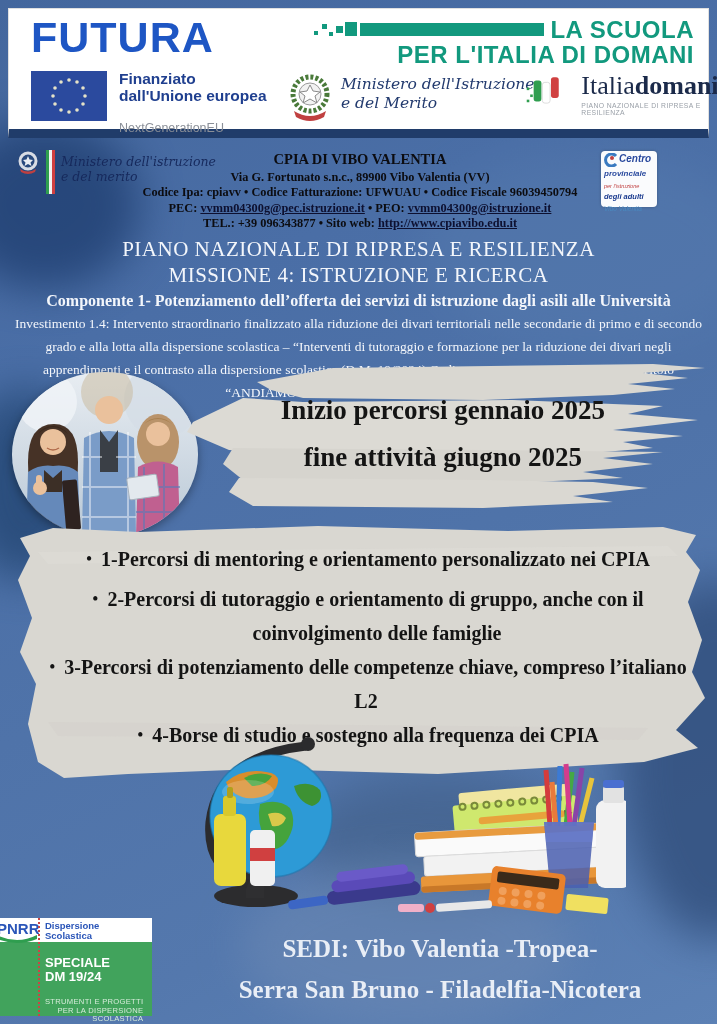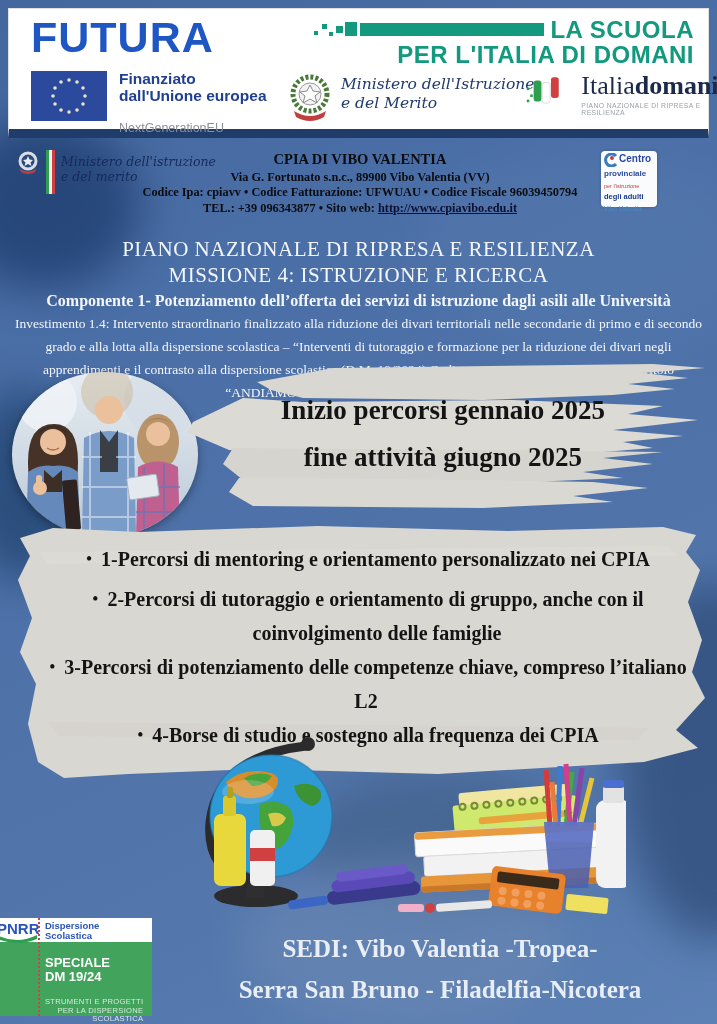"Centro" .centro-box { font-style: none -> italic }
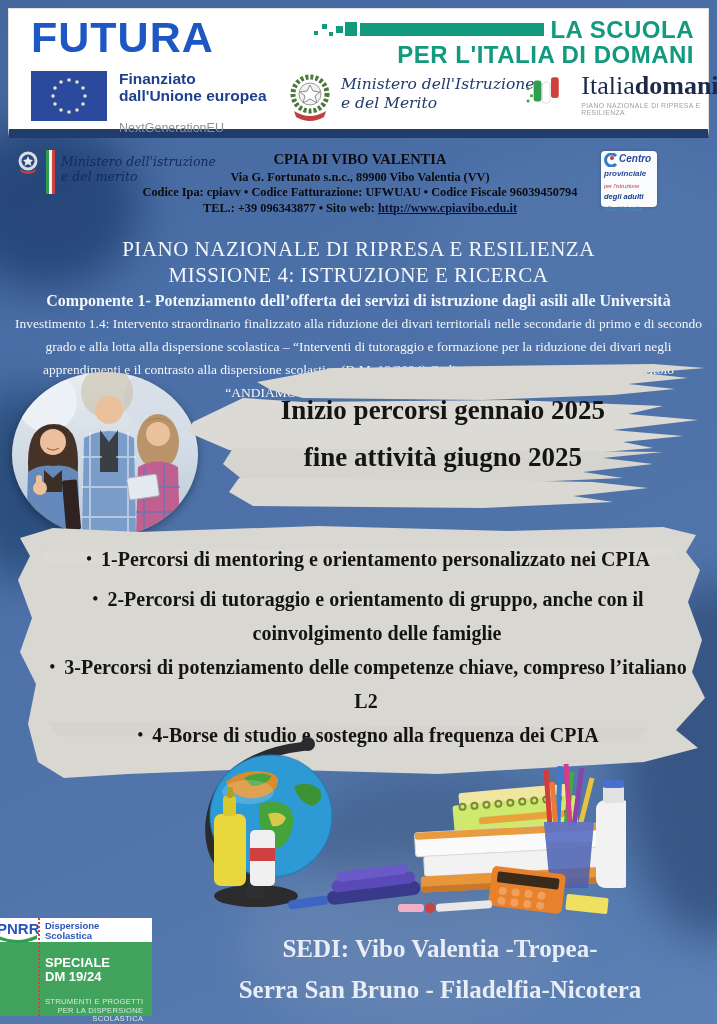"PEC: vvmm04300g@pec.istruzione.it • PEO:" div { html: none -> <div> <span>PEC:</span> <a>vvmm04300g@pec.istruzione.it</a> <span>• PEO:</span> <a>vvmm04300g@istruzione.it</a> </div> }
